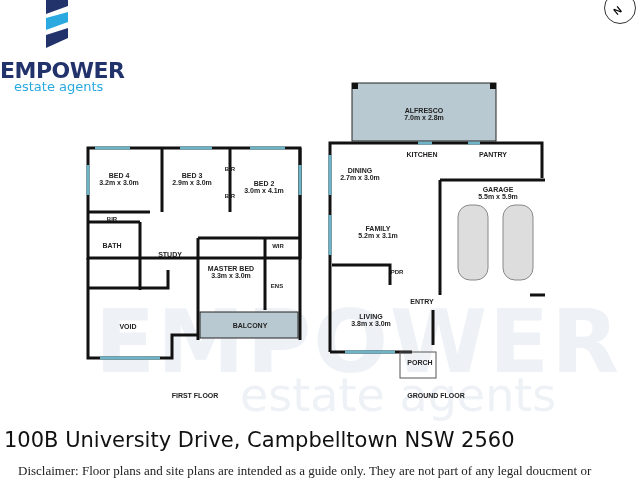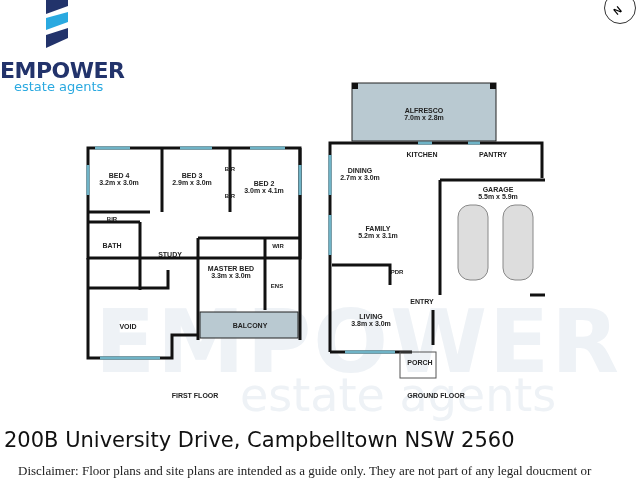"200B University Drive, Campbelltown NSW" div.address { text: 200B -> 100B }
